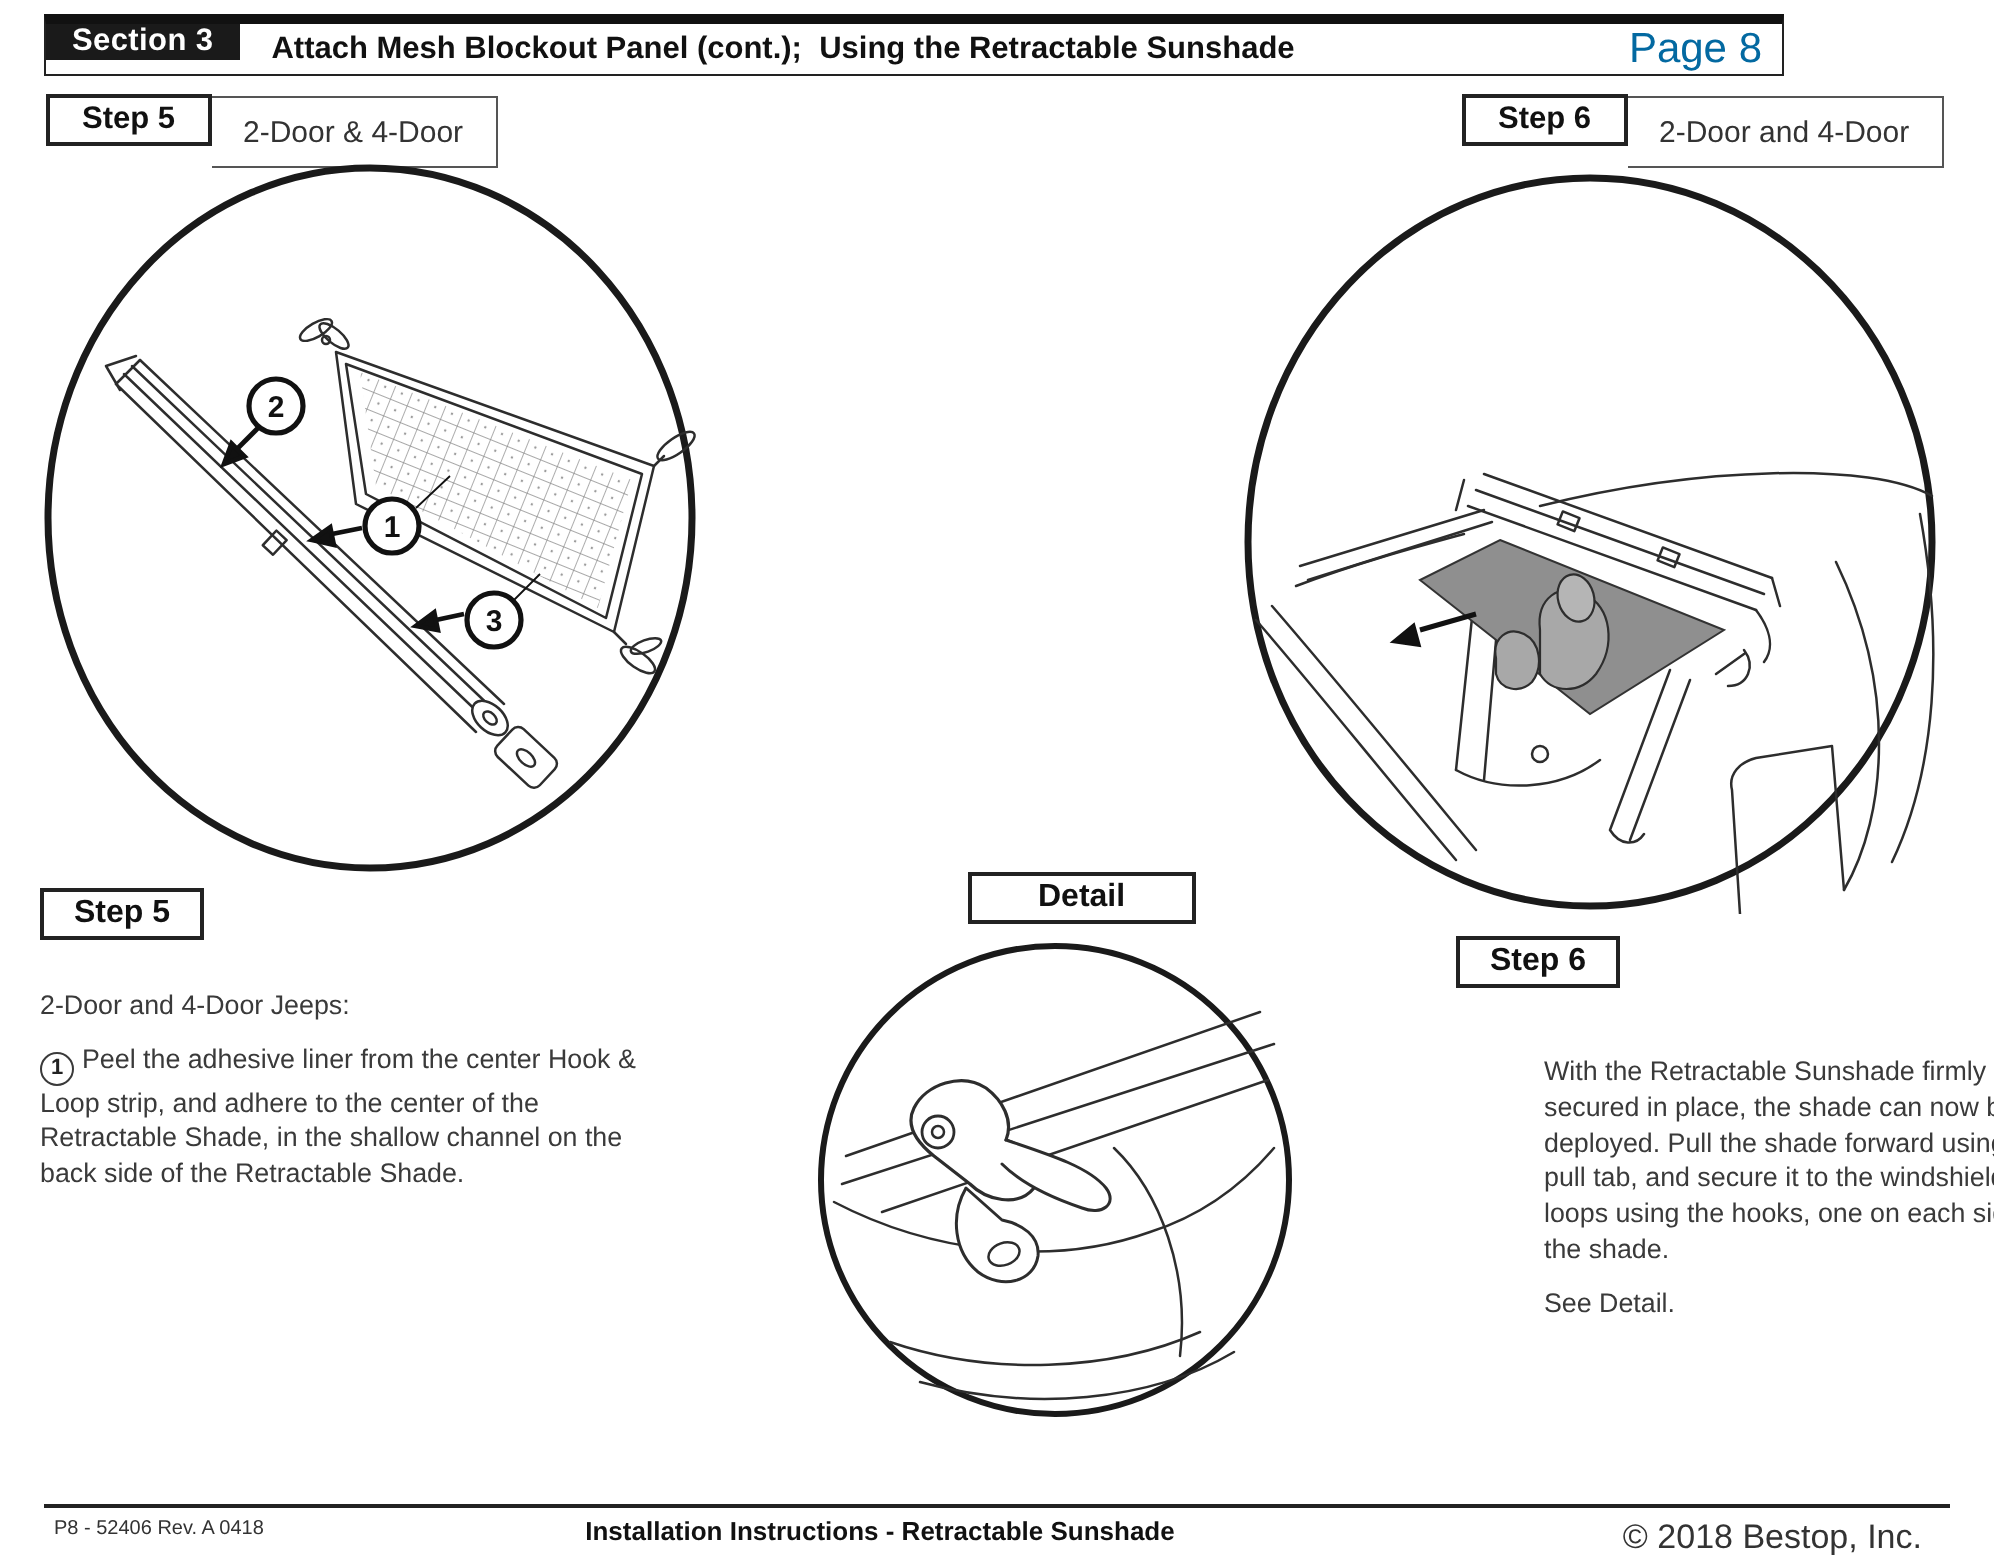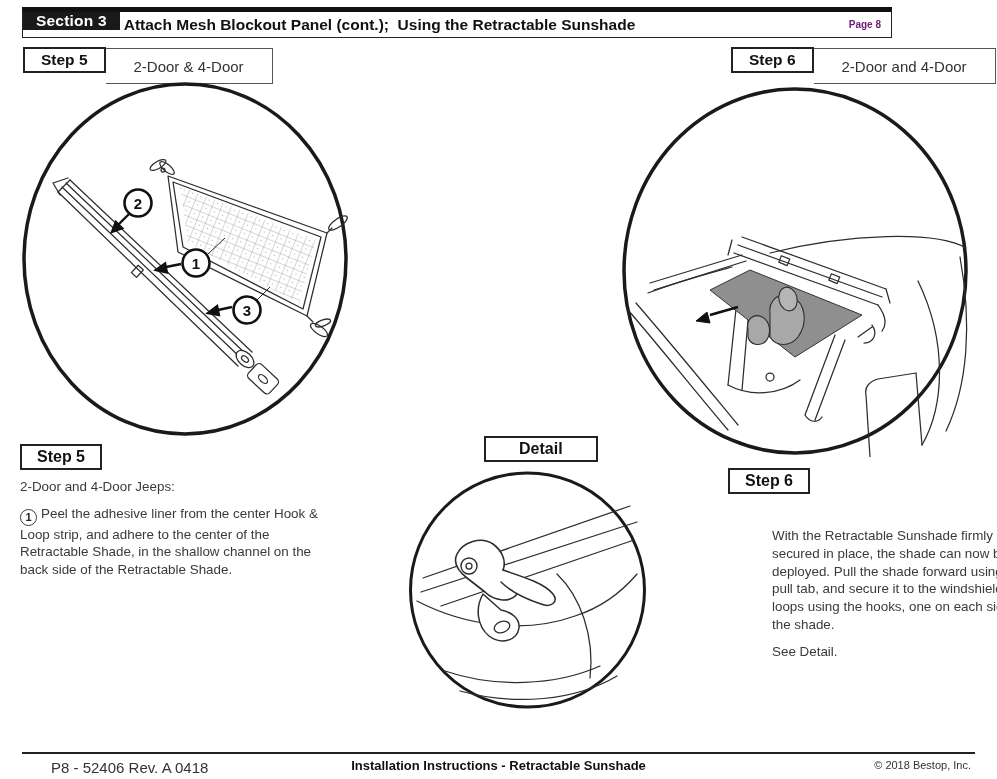"Attach Mesh Blockout Panel (cont.);" .hdr-title { margin-left: 4px -> 16px }
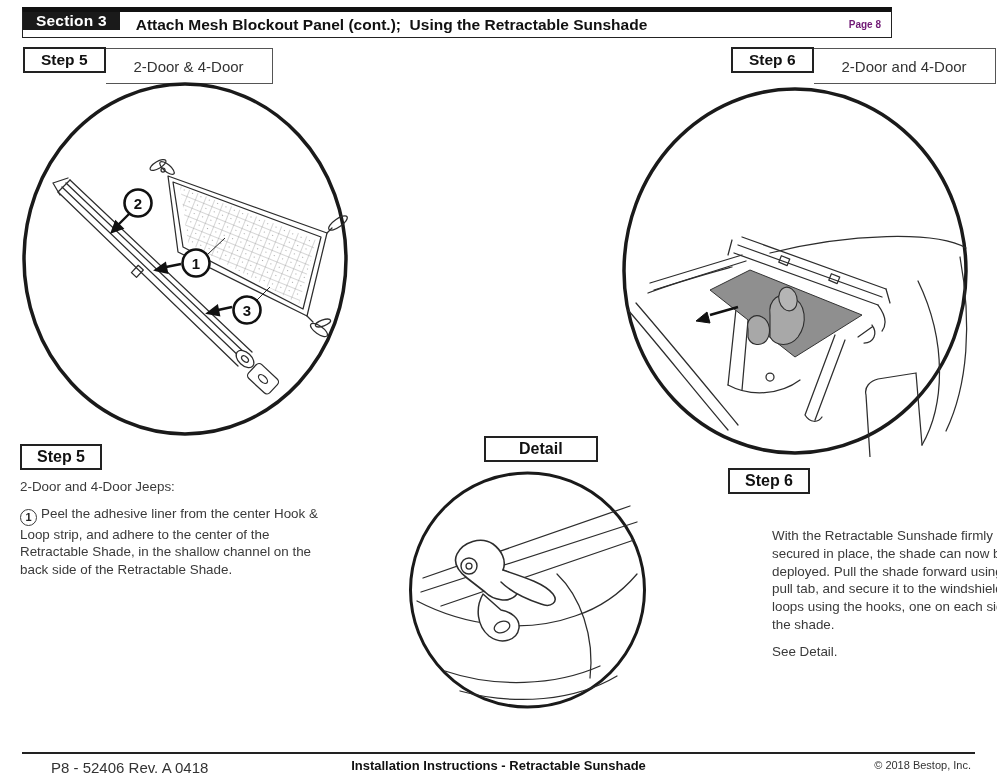"Page 8" .hdr-page { color: #701a75 -> #0369a1; font-size: 10px -> 21px; font-weight: bold -> normal }
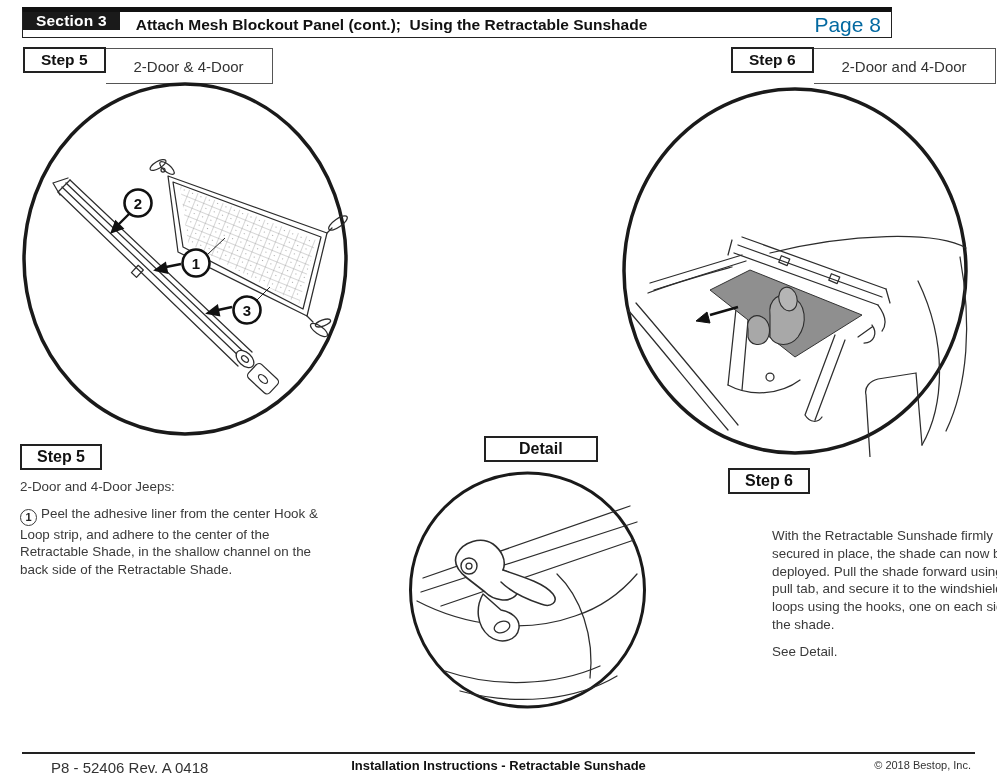"2-Door & 4-Door" .badge-scope { padding: 2px 28px -> 2px 16px }
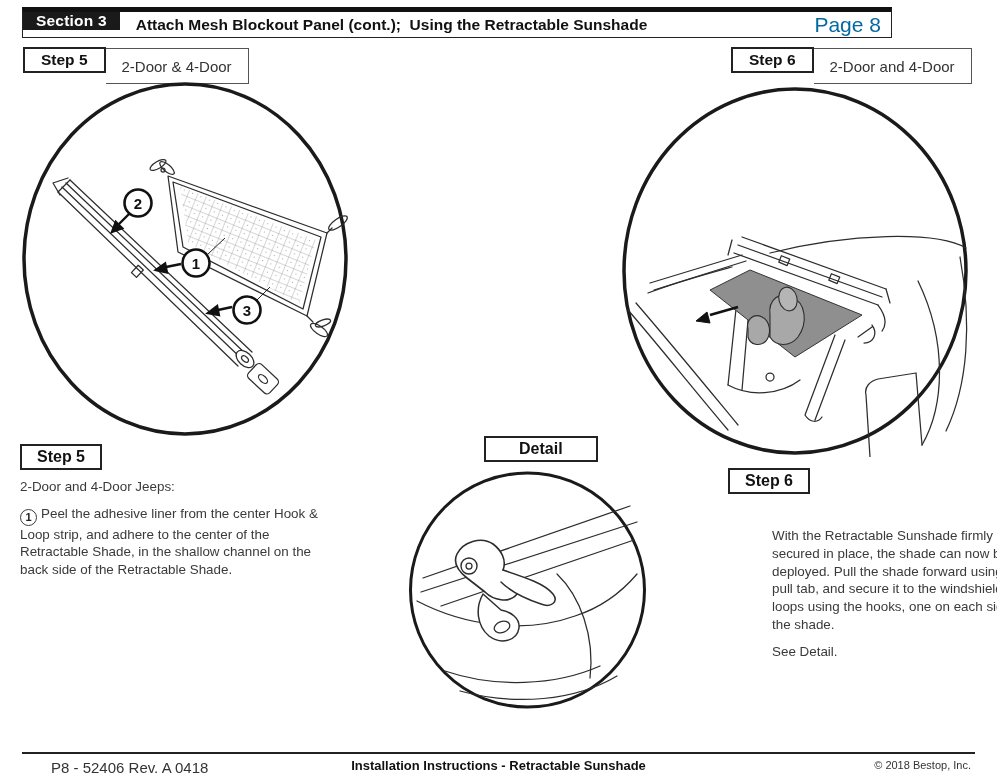"2-Door and 4-Door Jeeps:" div.txtcol { top: 478px -> 494px }
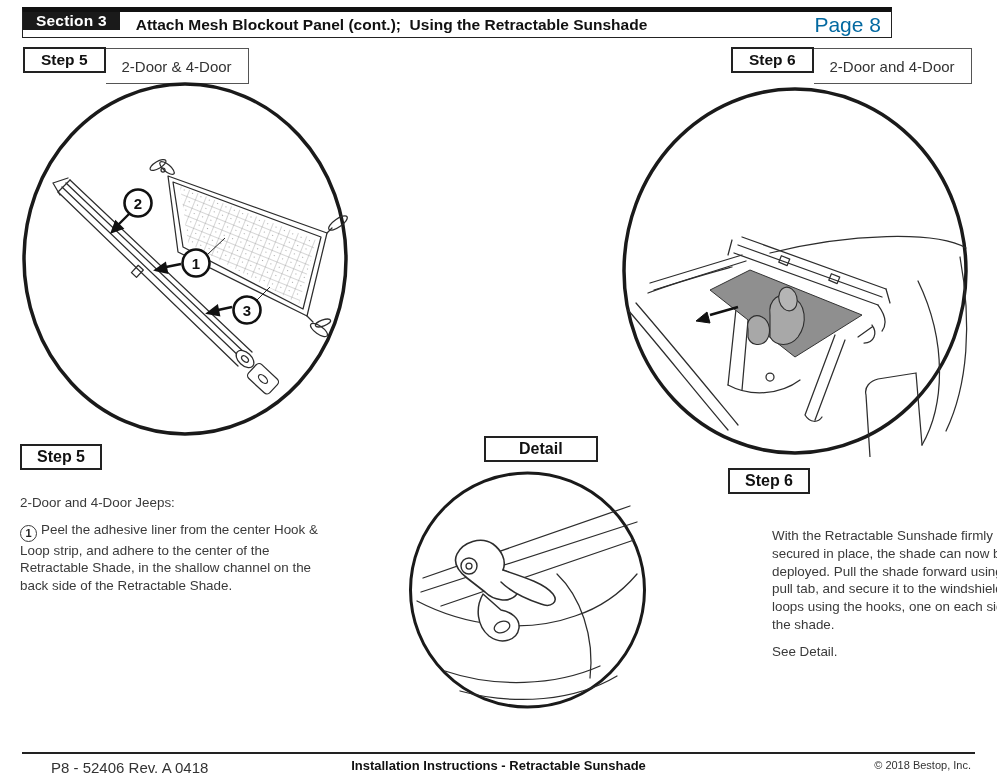"P8 - 52406 Rev. A" .footer-left { font-size: 15px -> 10px; left: 30px -> 6px }
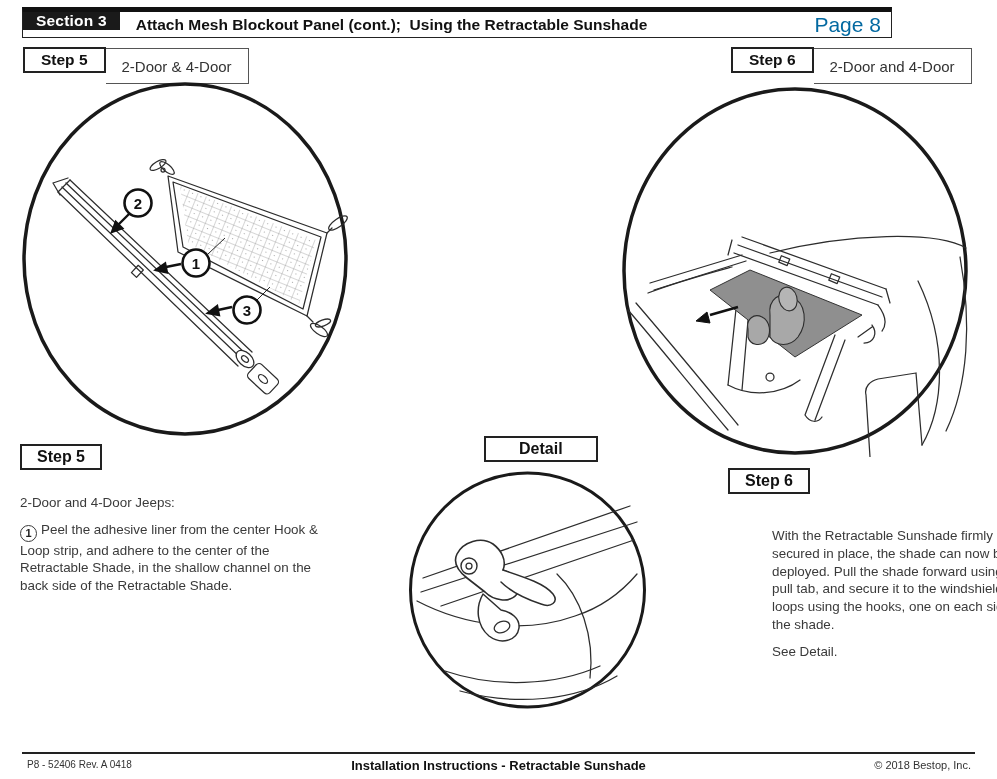"Installation Instructions - Retractable" .footer-center { width: 997px -> 880px }
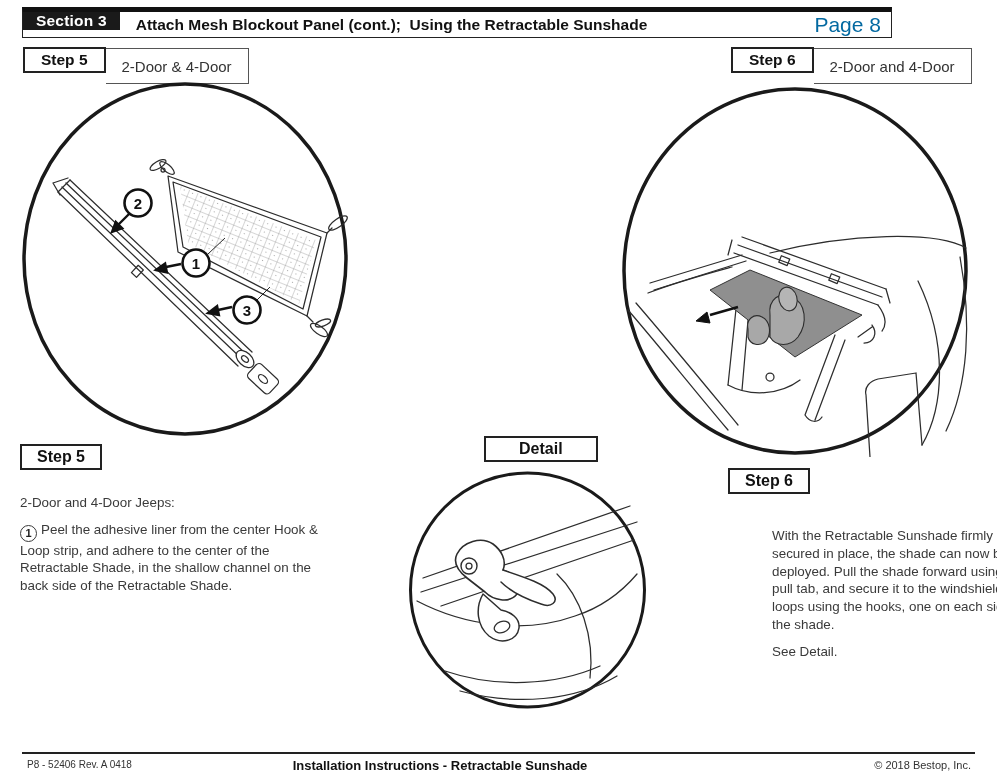"© 2018 Bestop, Inc." .footer-right { font-size: 11px -> 17px; right: 26px -> 36px }
